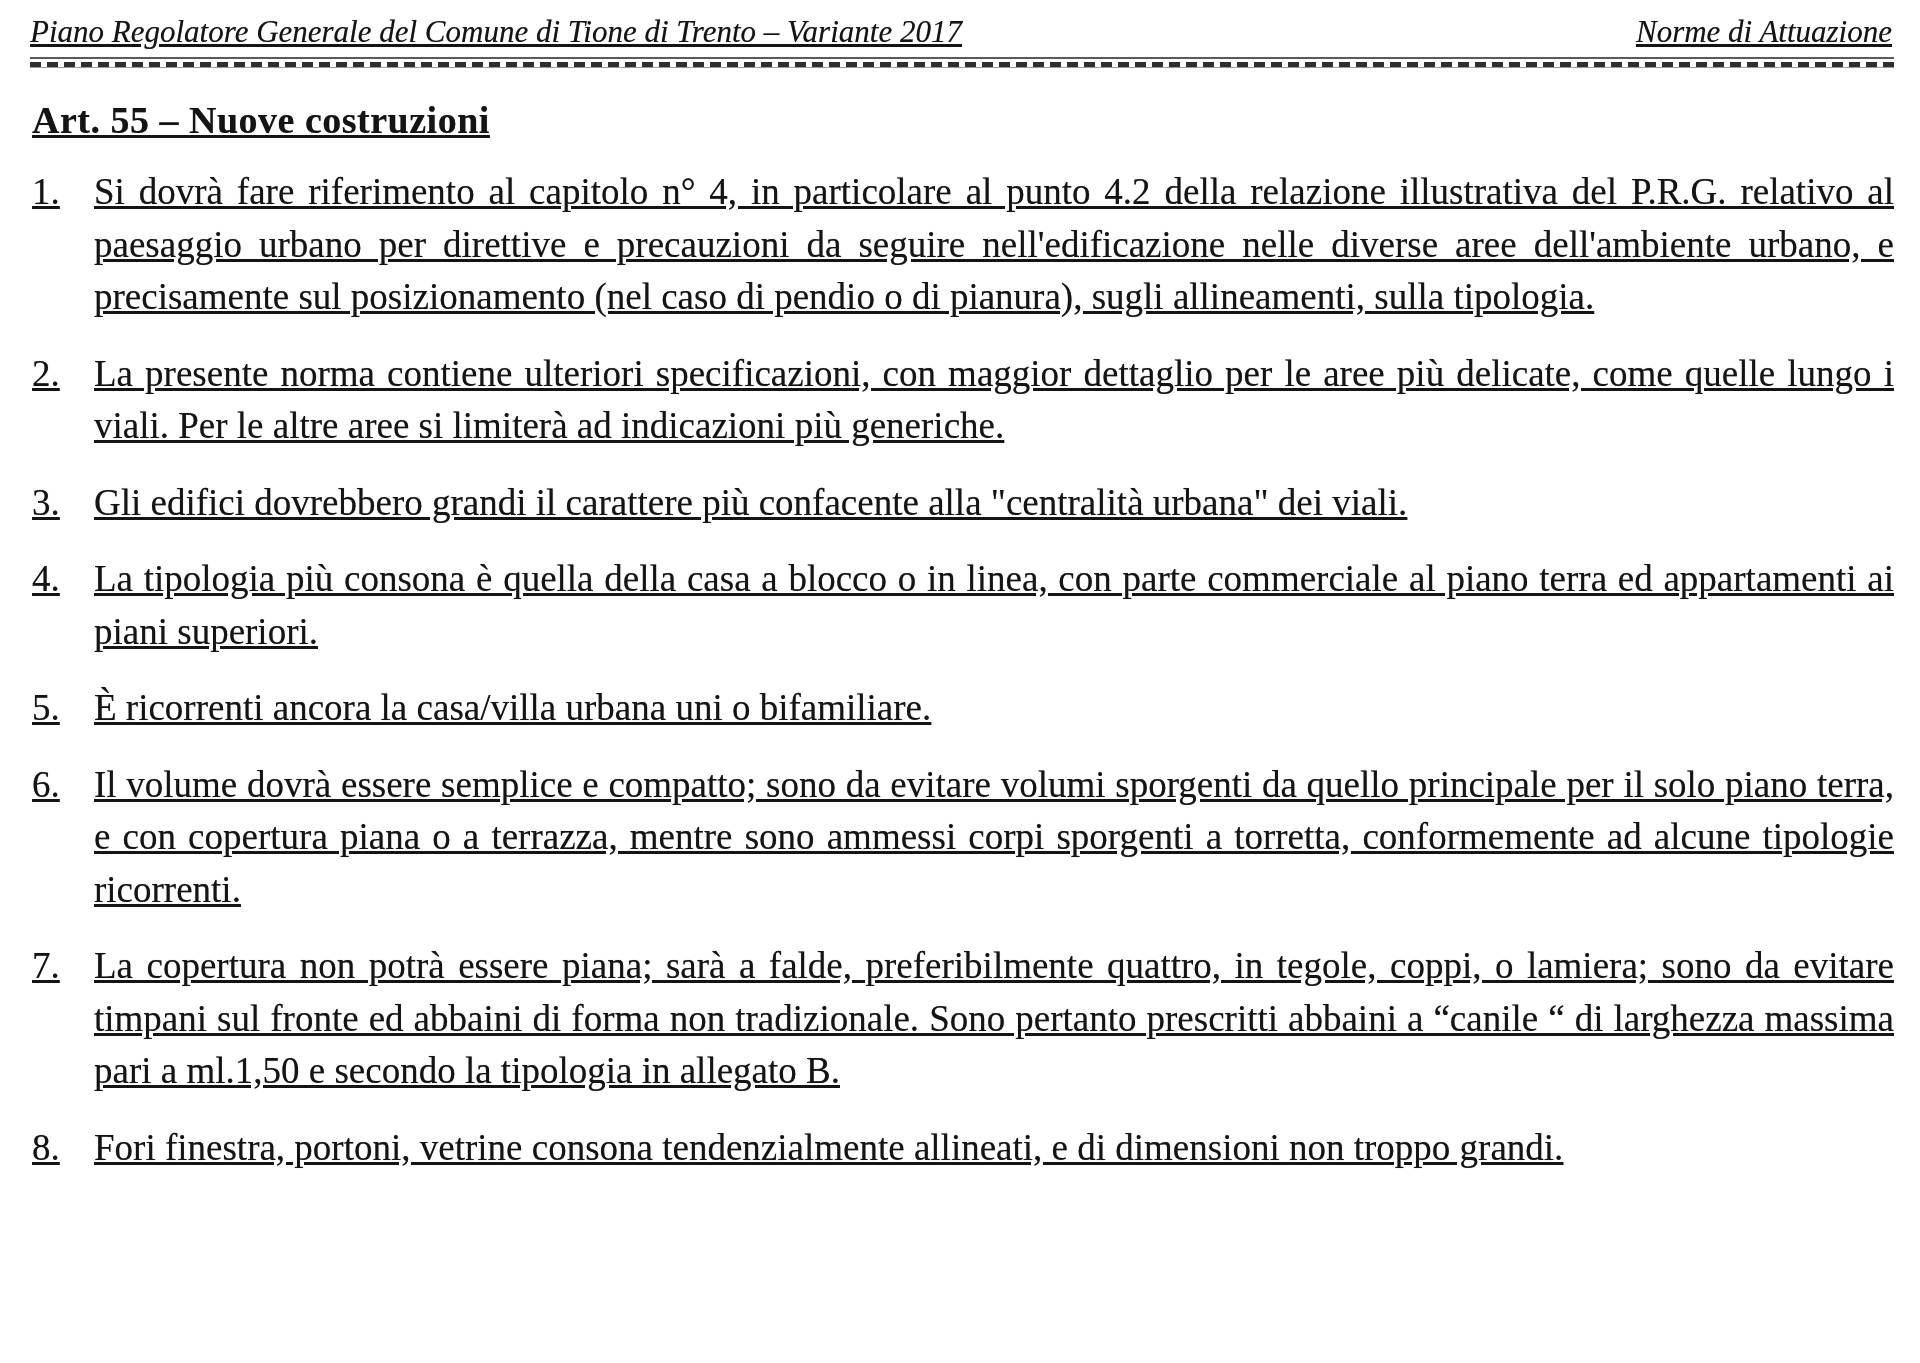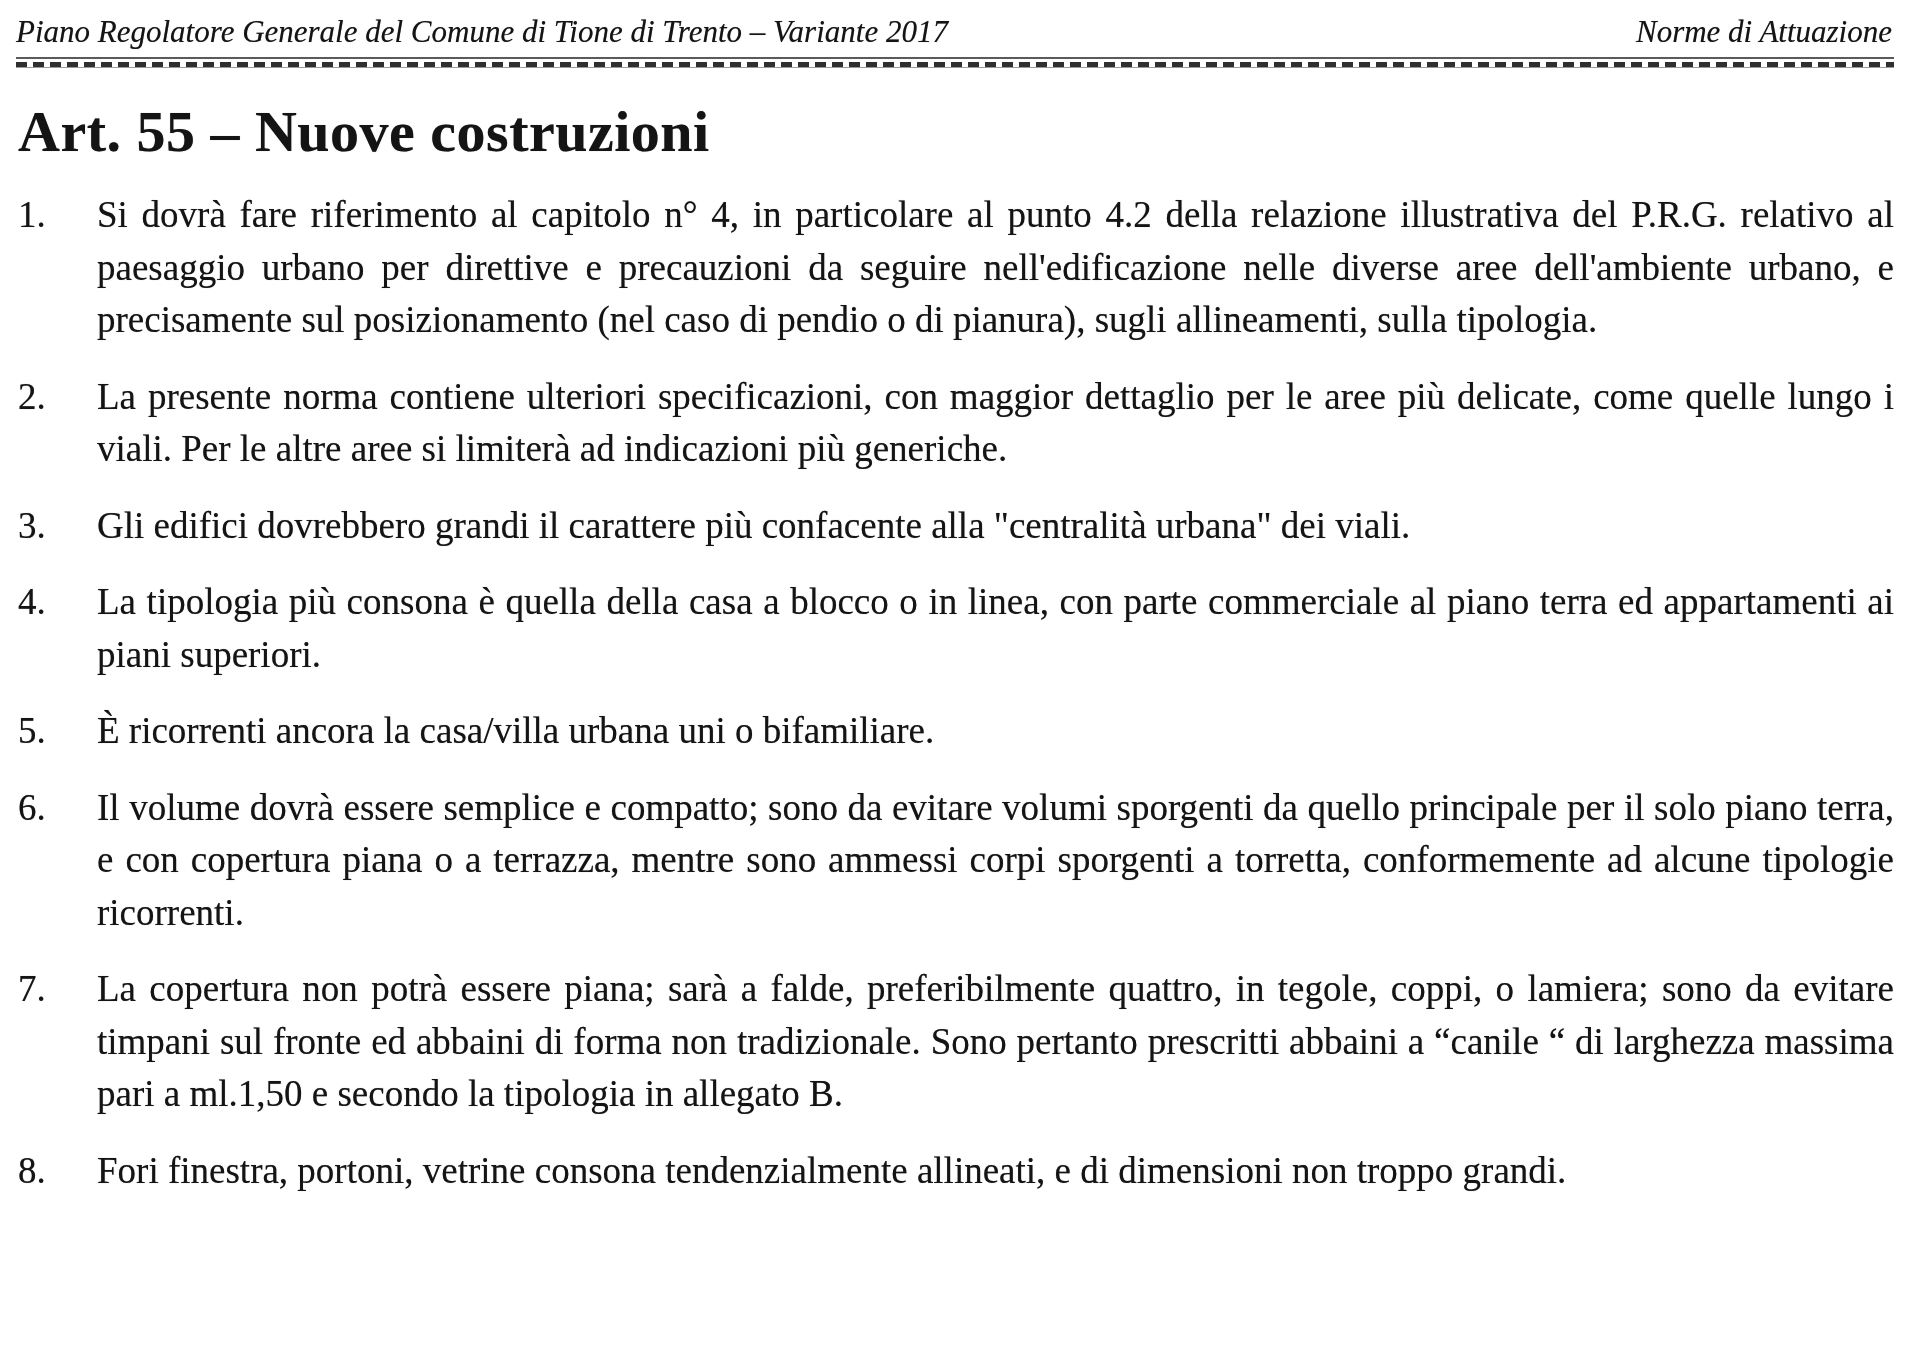"Piano Regolatore Generale del Comune" .doc { padding: 10px 26px 0 16px -> 10px 26px 0 30px; text-decoration: none -> underline }
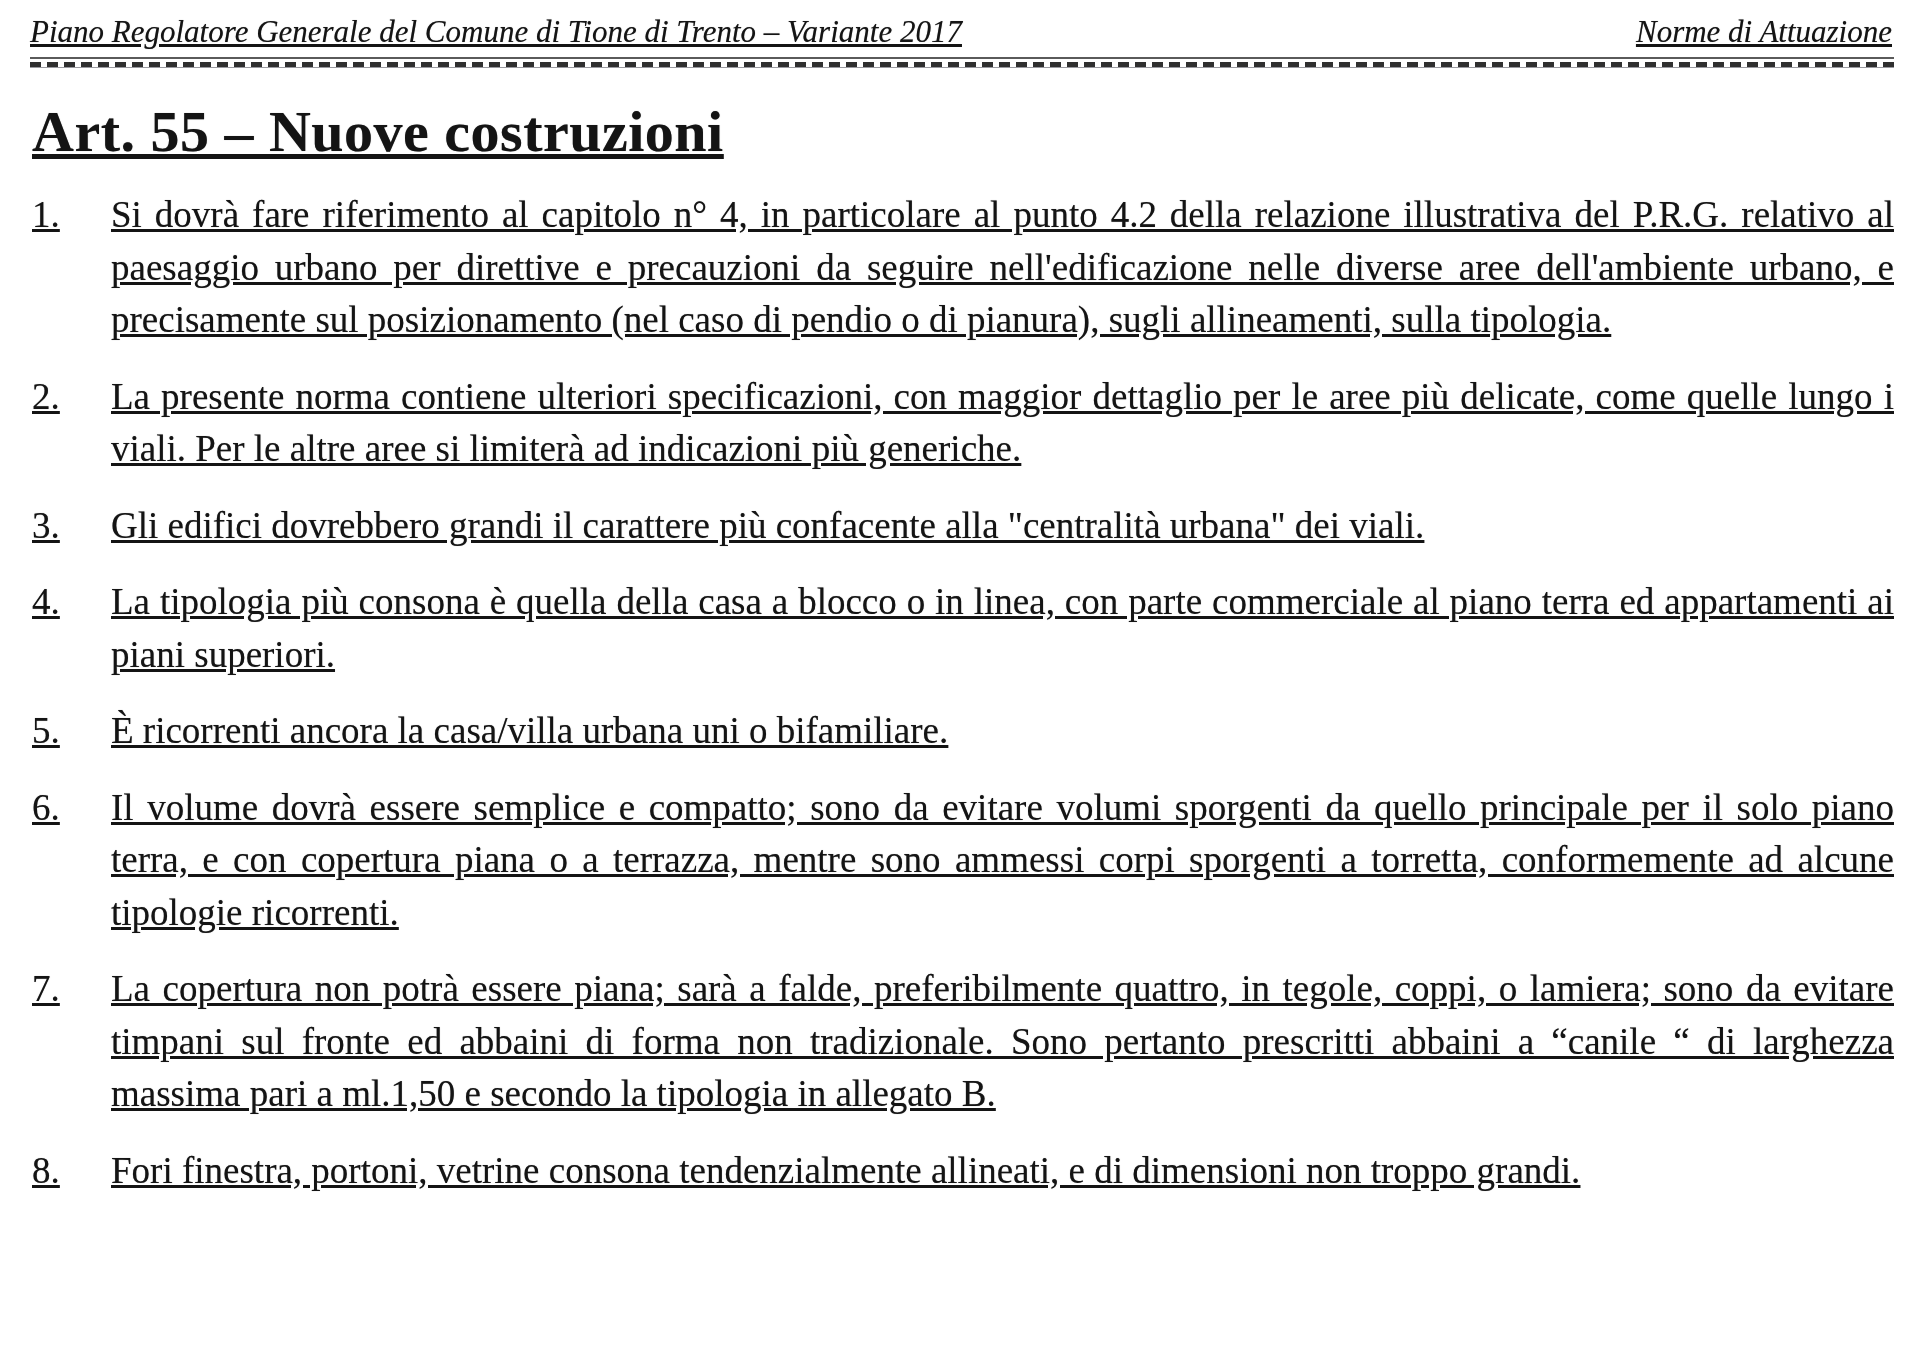"Art. 55 – Nuove costruzioni" h1.article-title { font-size: 58px -> 38px }
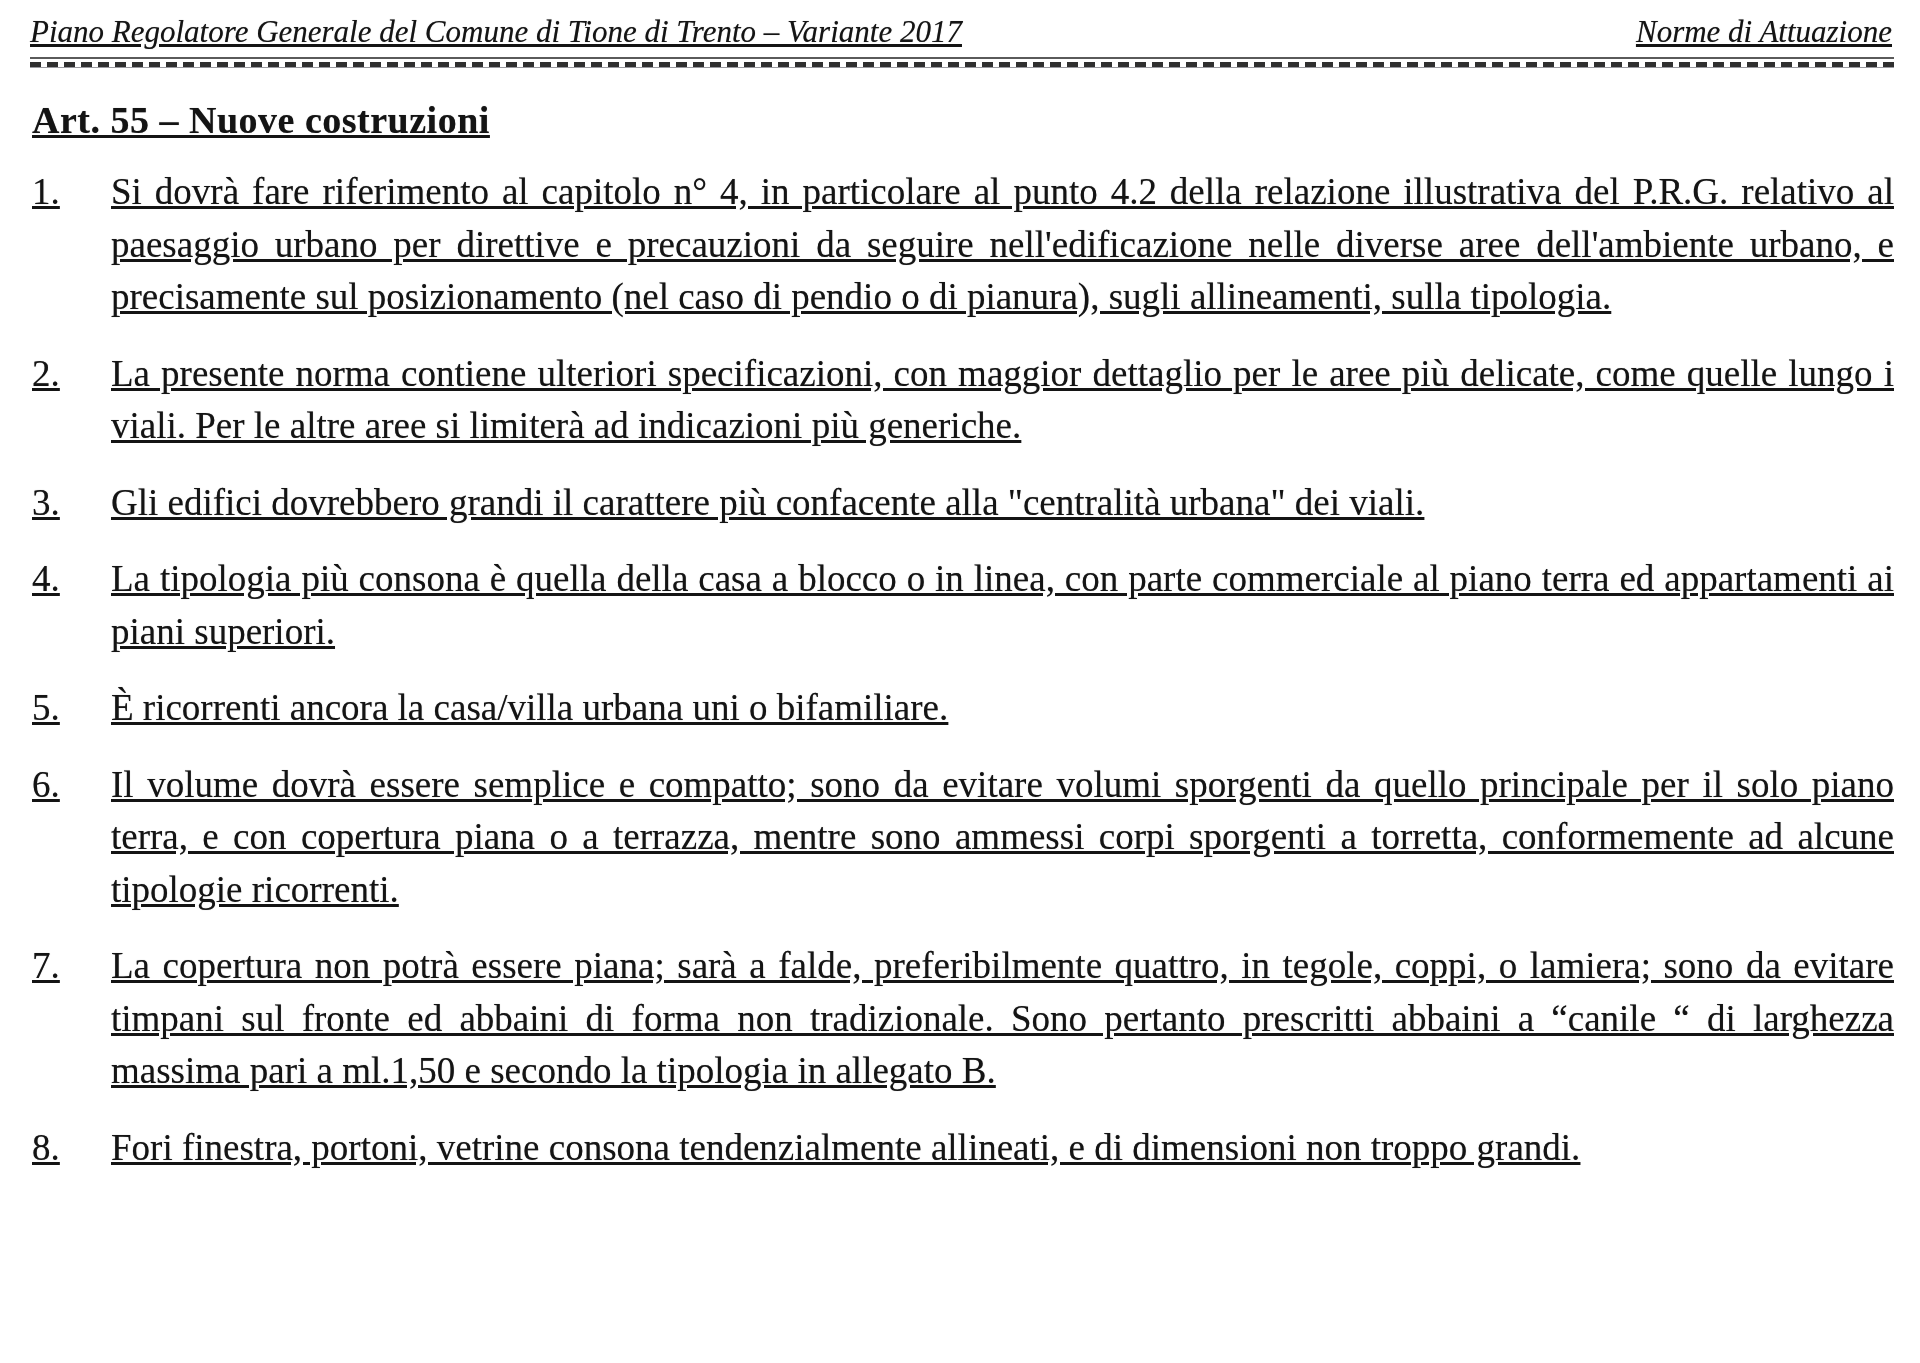"Si dovrà fare riferimento al" .item .txt { margin-left: 17px -> none }
